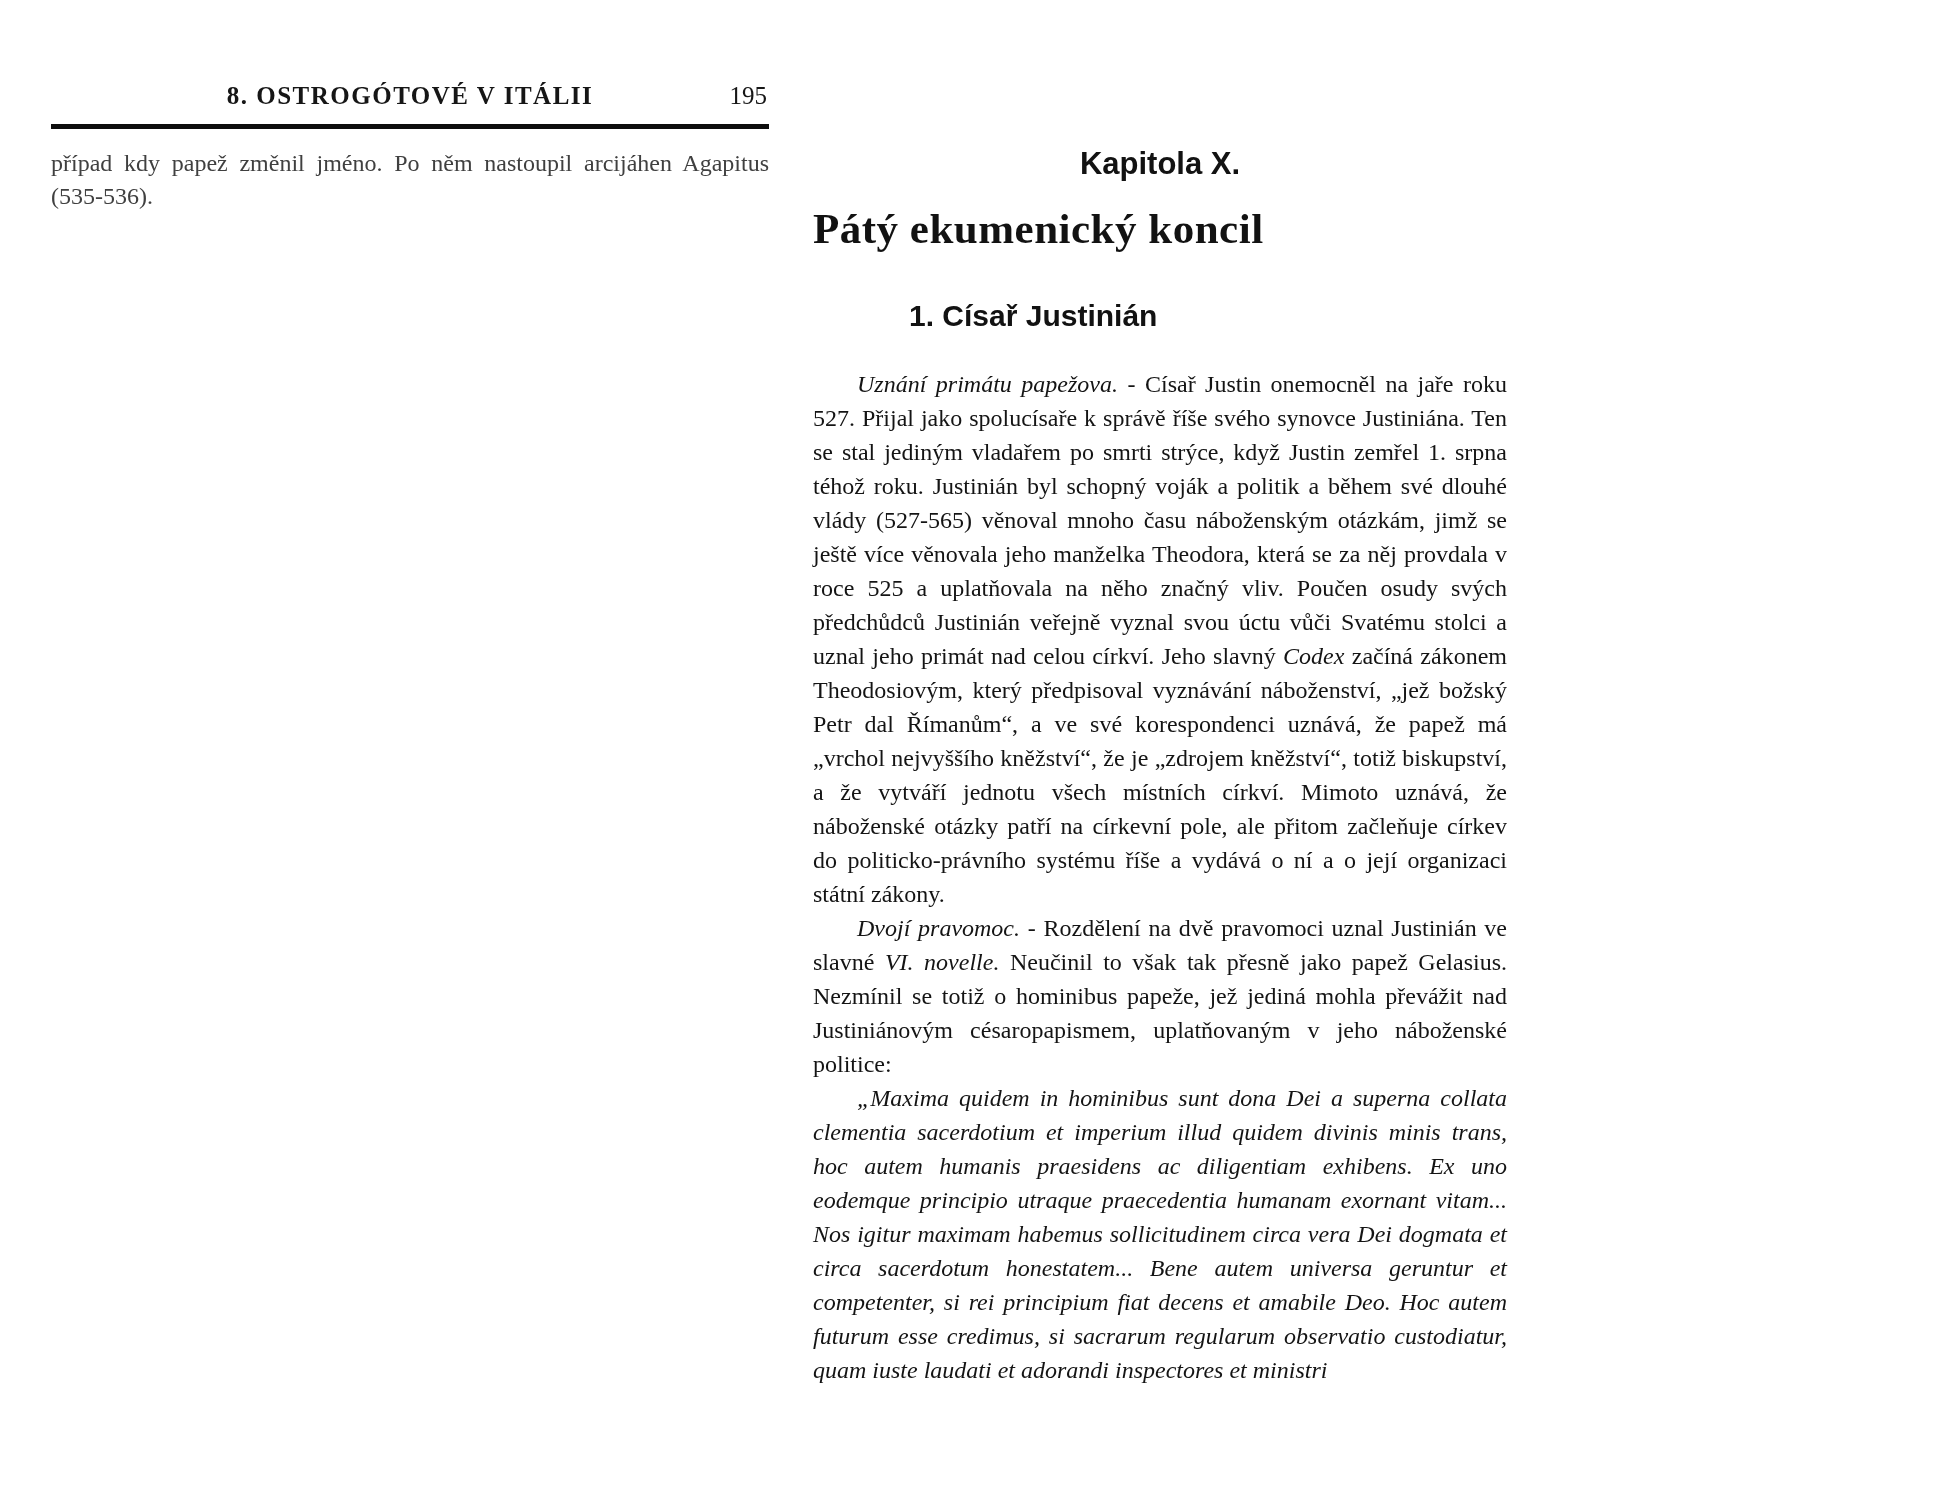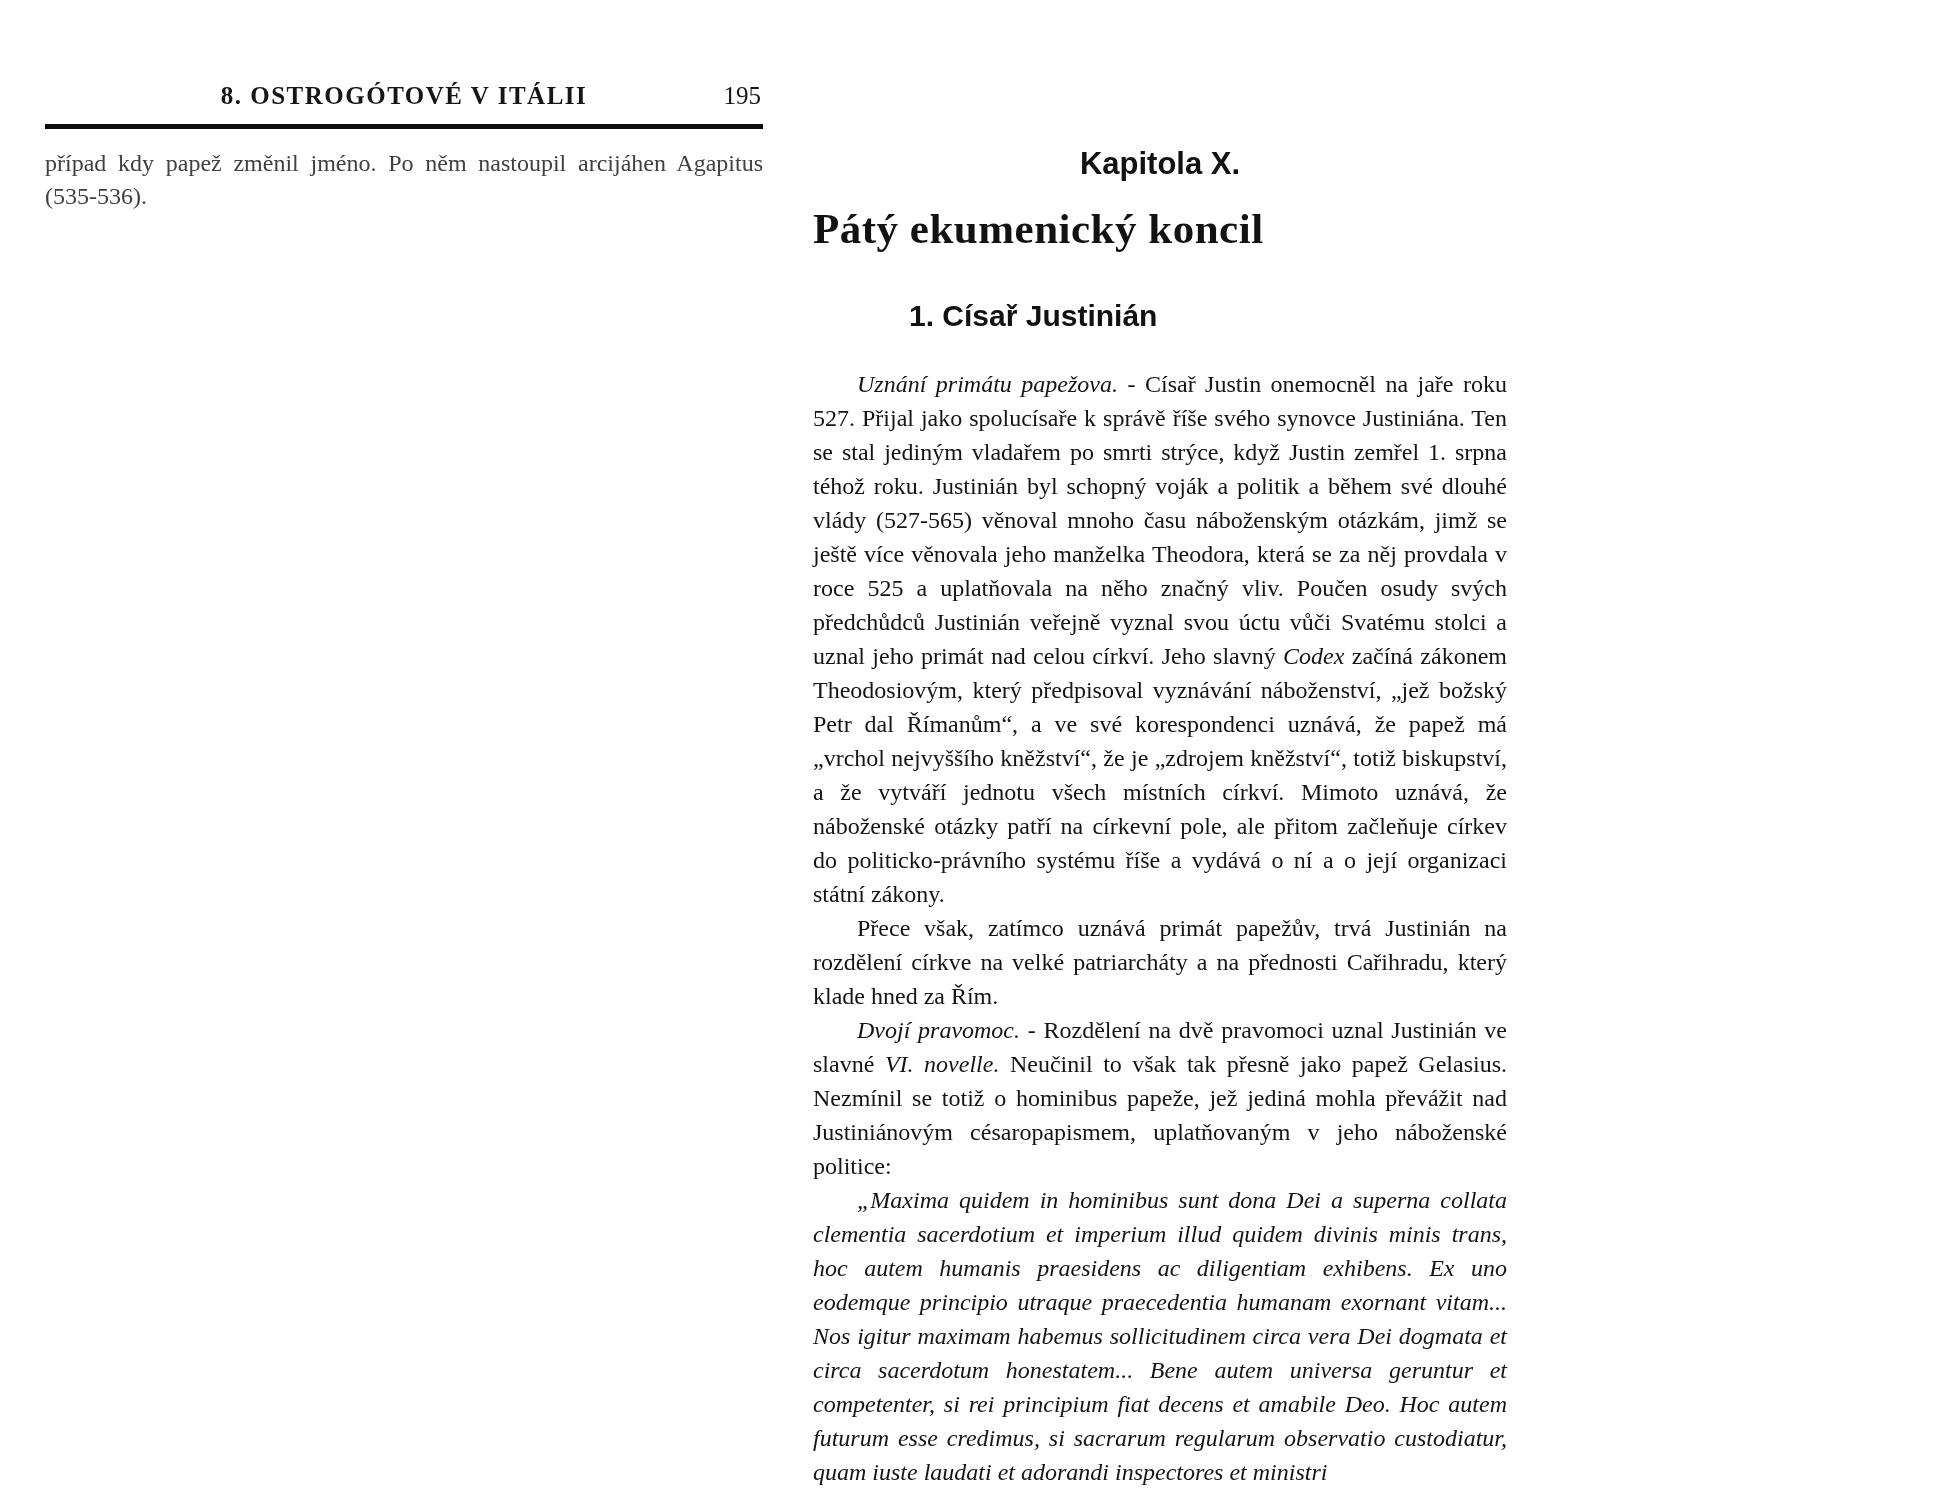"8. OSTROGÓTOVÉ V ITÁLII" .left-page { left: 45px -> 51px }
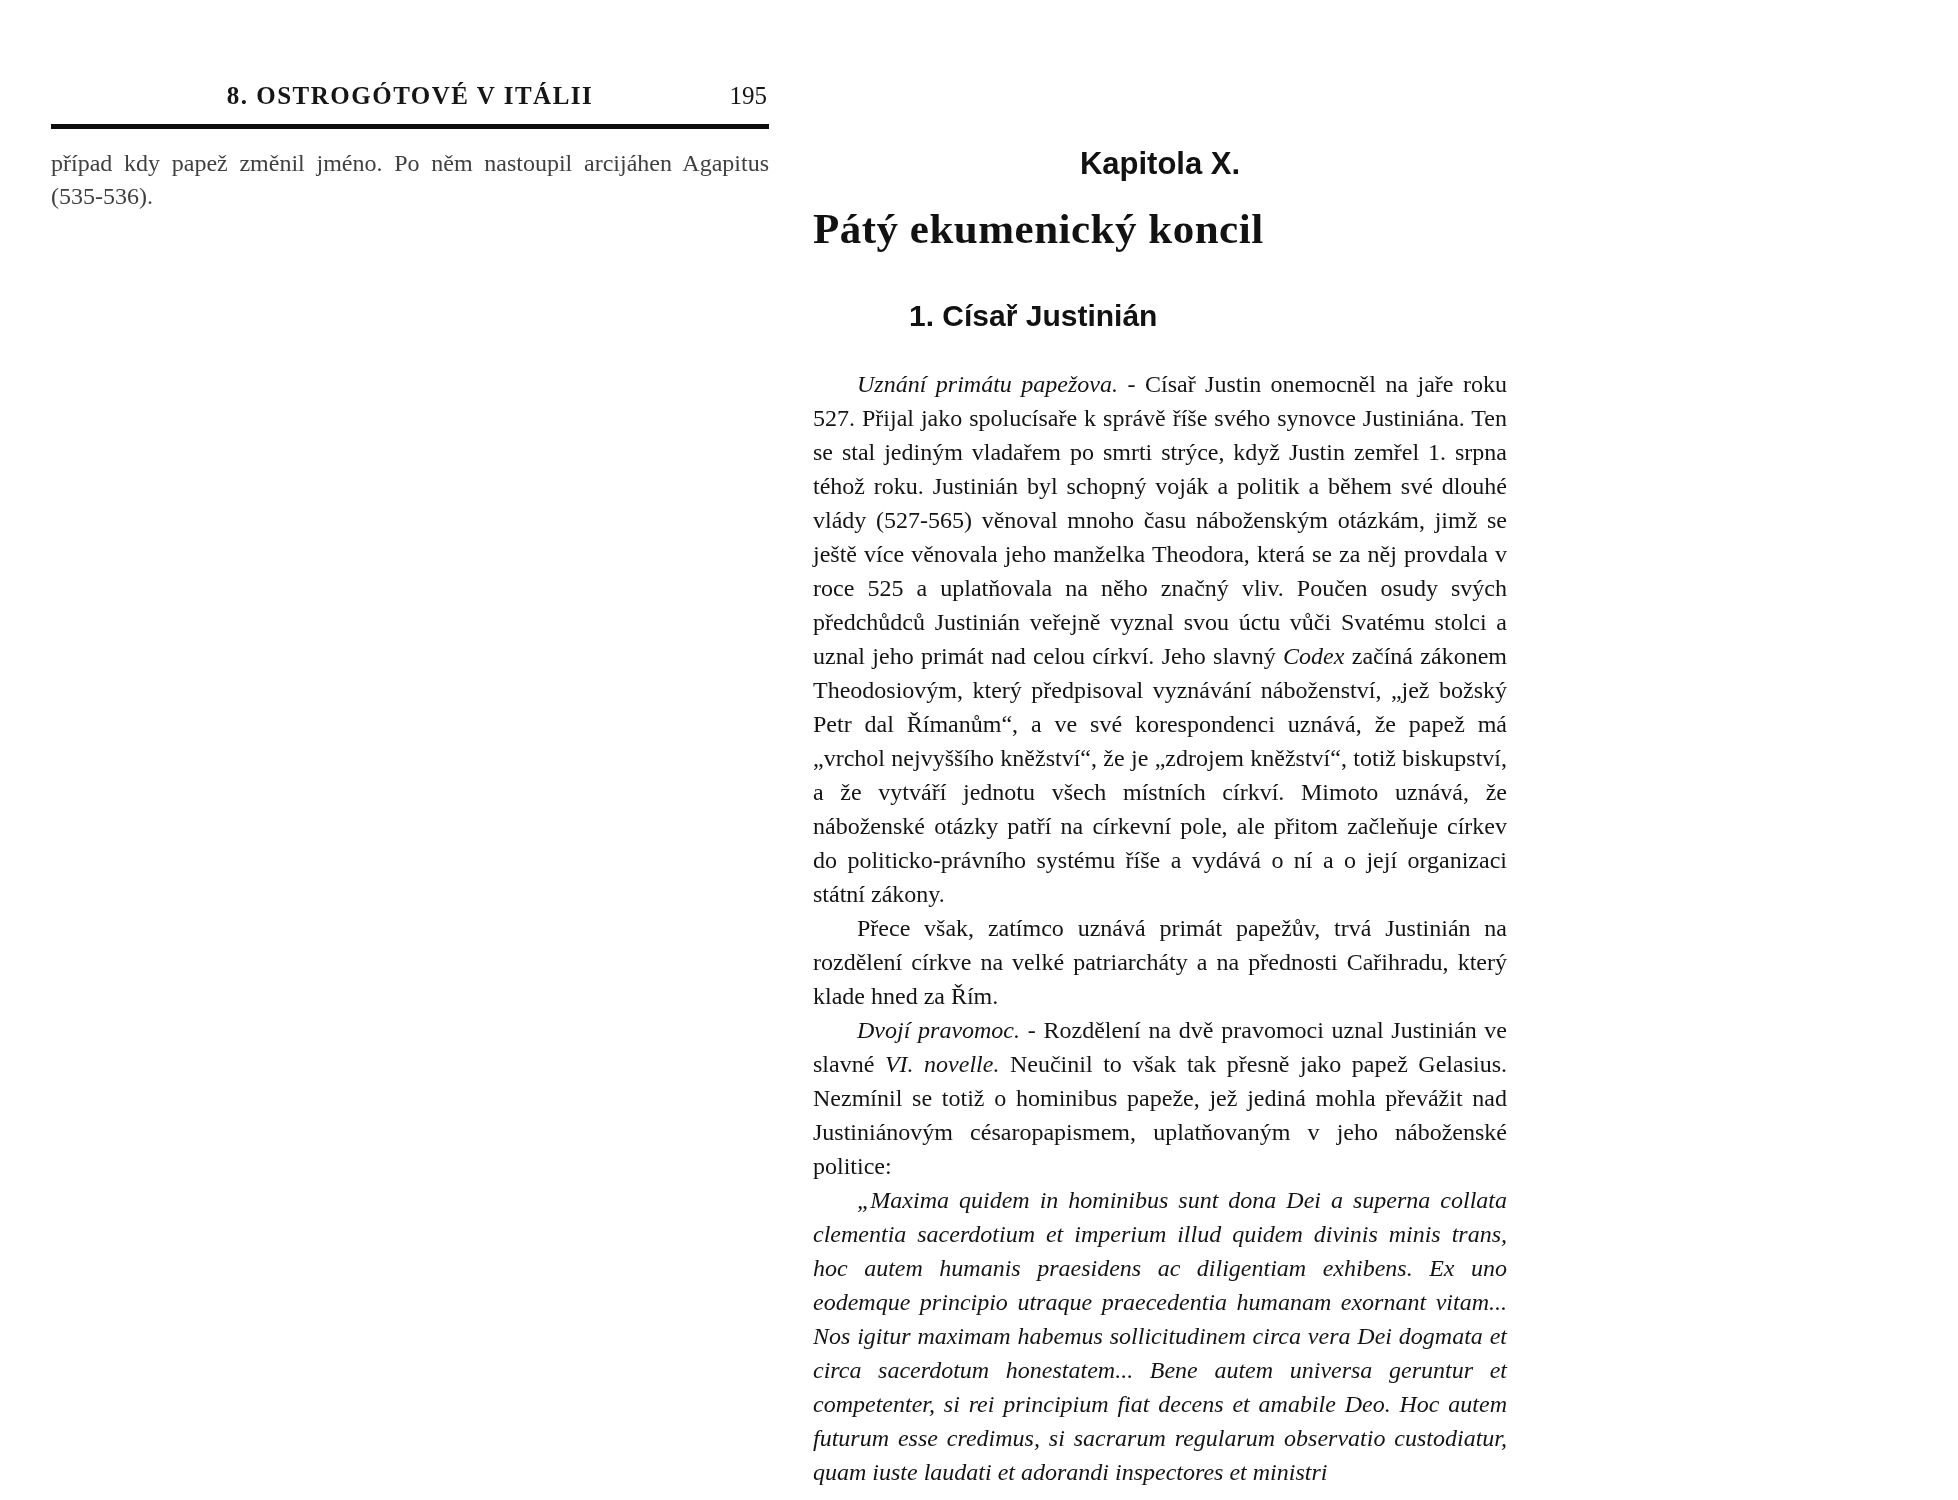"Přece však, zatímco uznává primát" p { html: <p>Přece však, zatímco uznává primát papežův, trvá Justinián na rozdělení církve na velké patriarcháty a na přednosti Cařihradu, který klade hned za Řím.</p> -> none }
